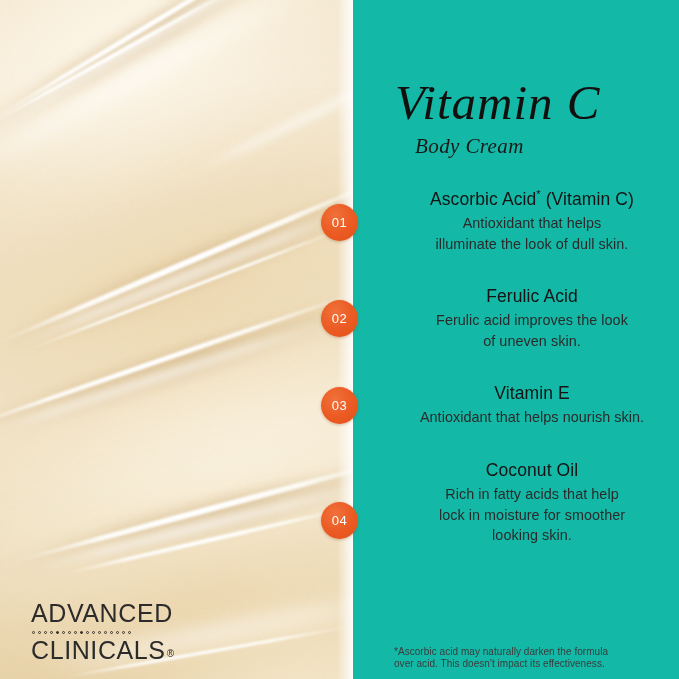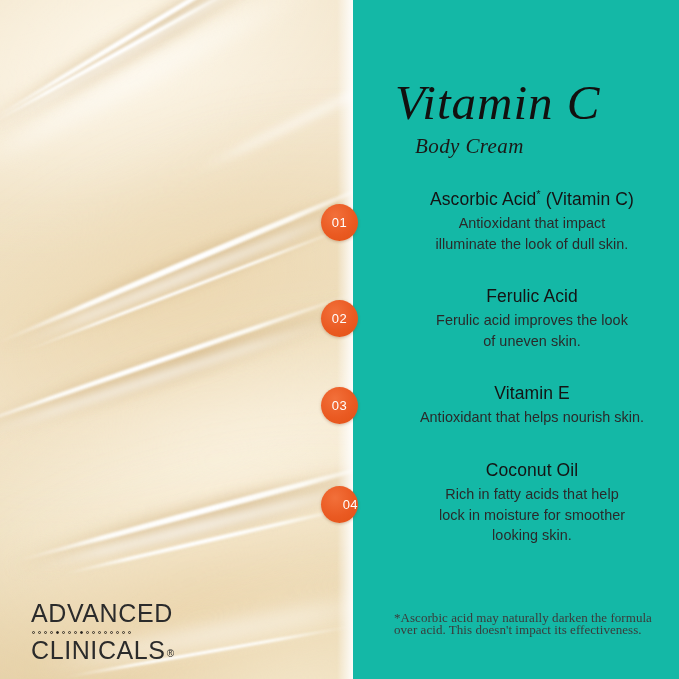"Antioxidant that impact" span { text: impact -> helps }
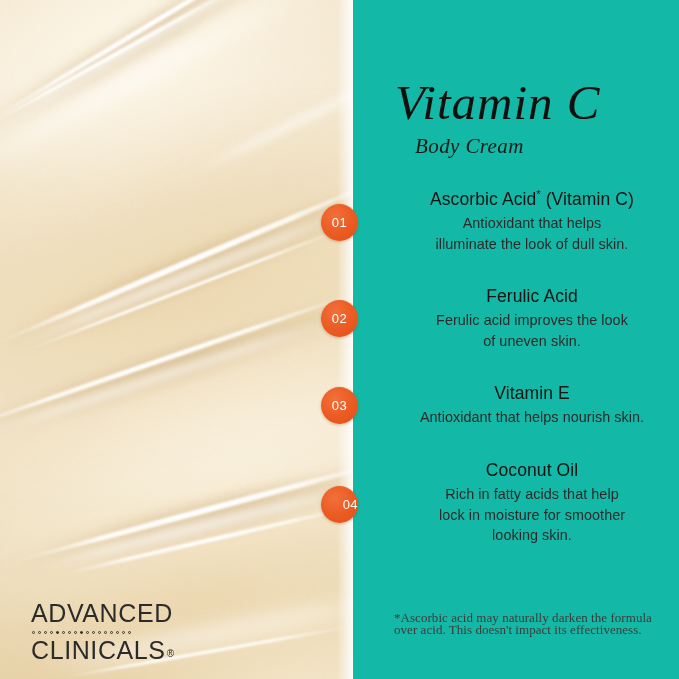"04" div.badge { justify-content: flex-end -> none; top: 486px -> 502px }
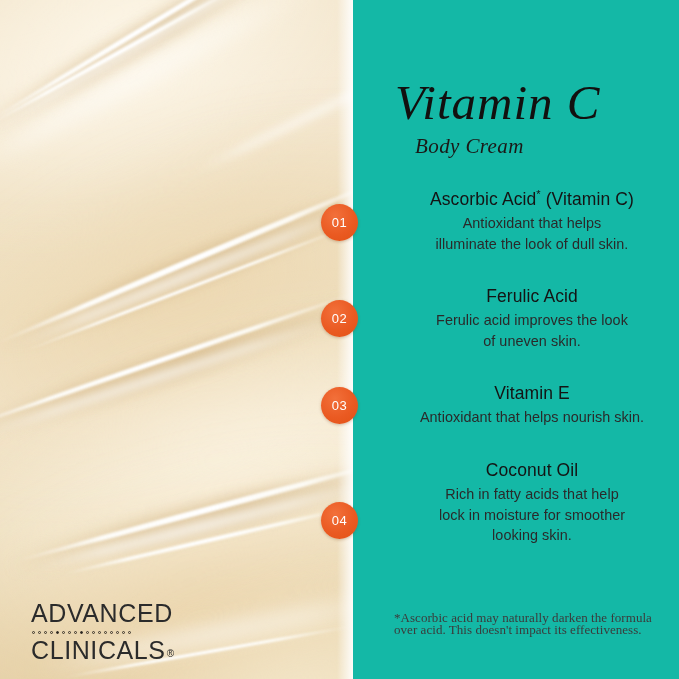"*Ascorbic acid may naturally darken" .footnote { font-family: Liberation Serif, serif -> Liberation Sans, sans-serif; font-size: 13px -> 10px; top: 612px -> 646px }
